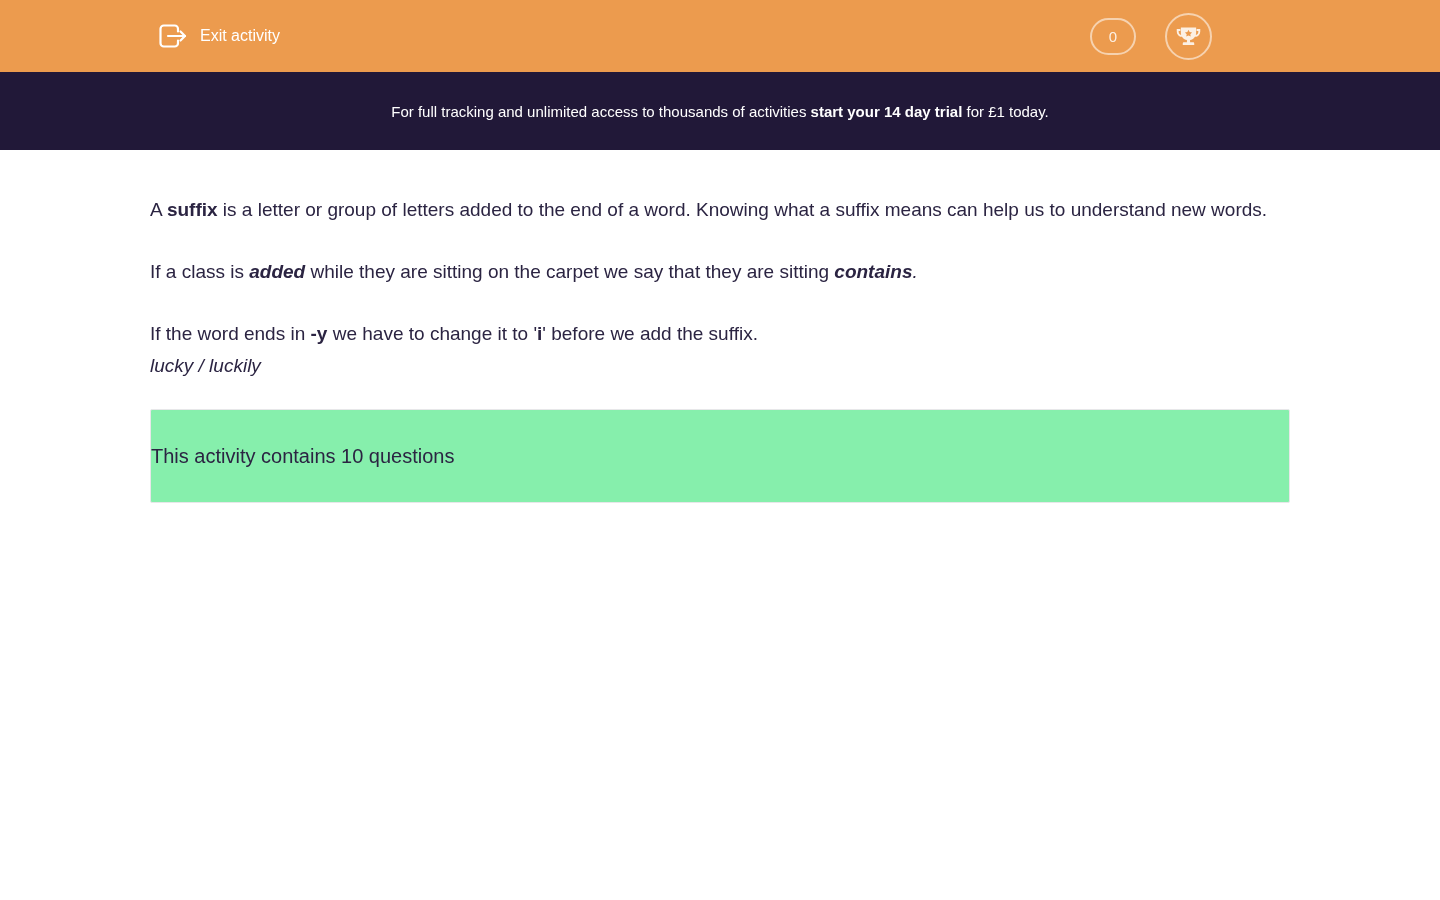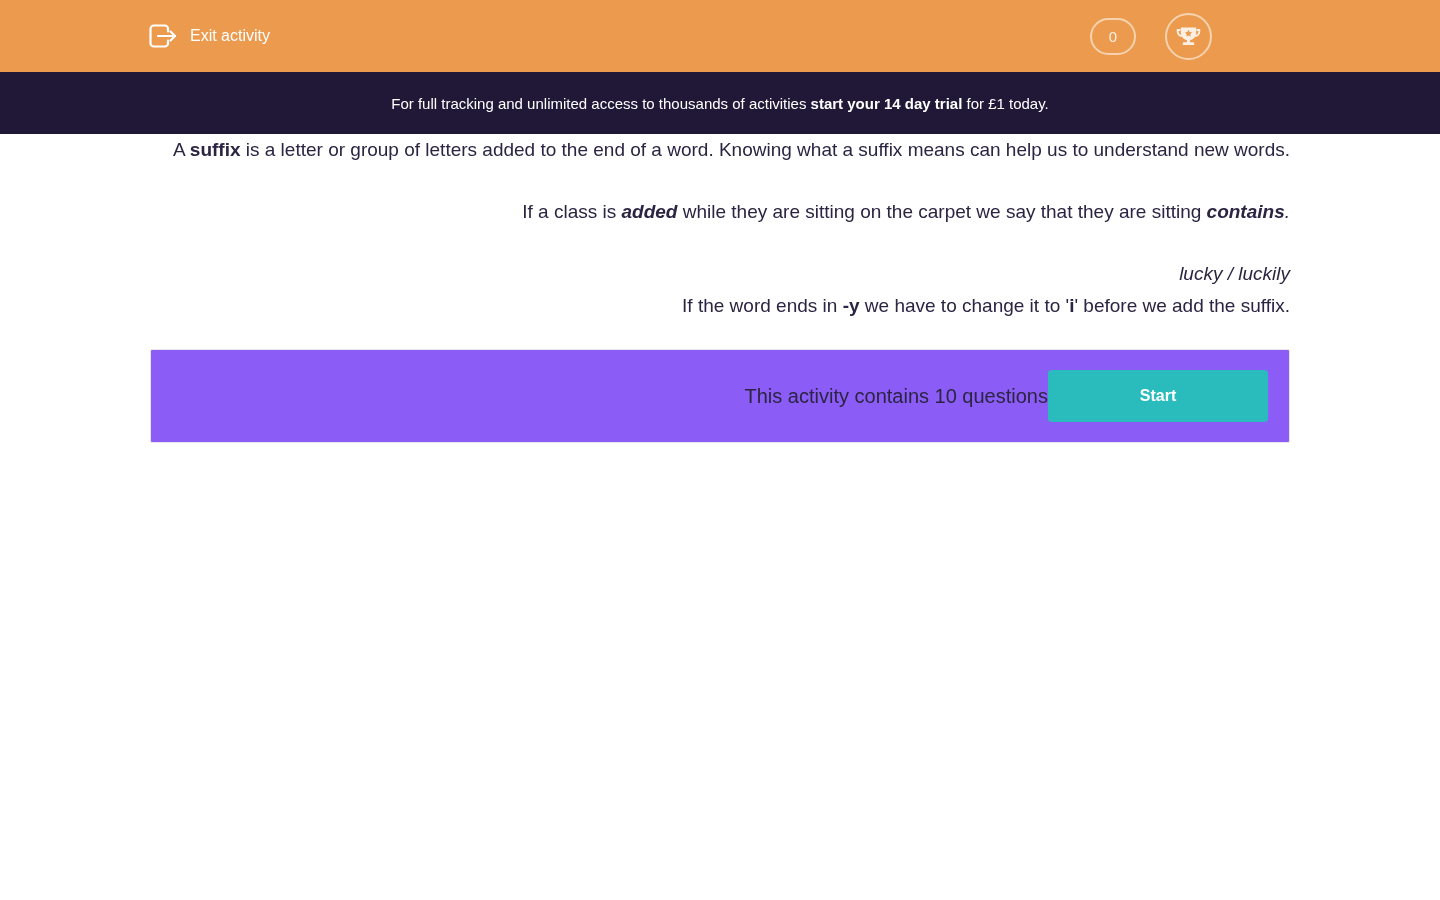"Exit activity" .exit-btn { left: 140px -> 150px }
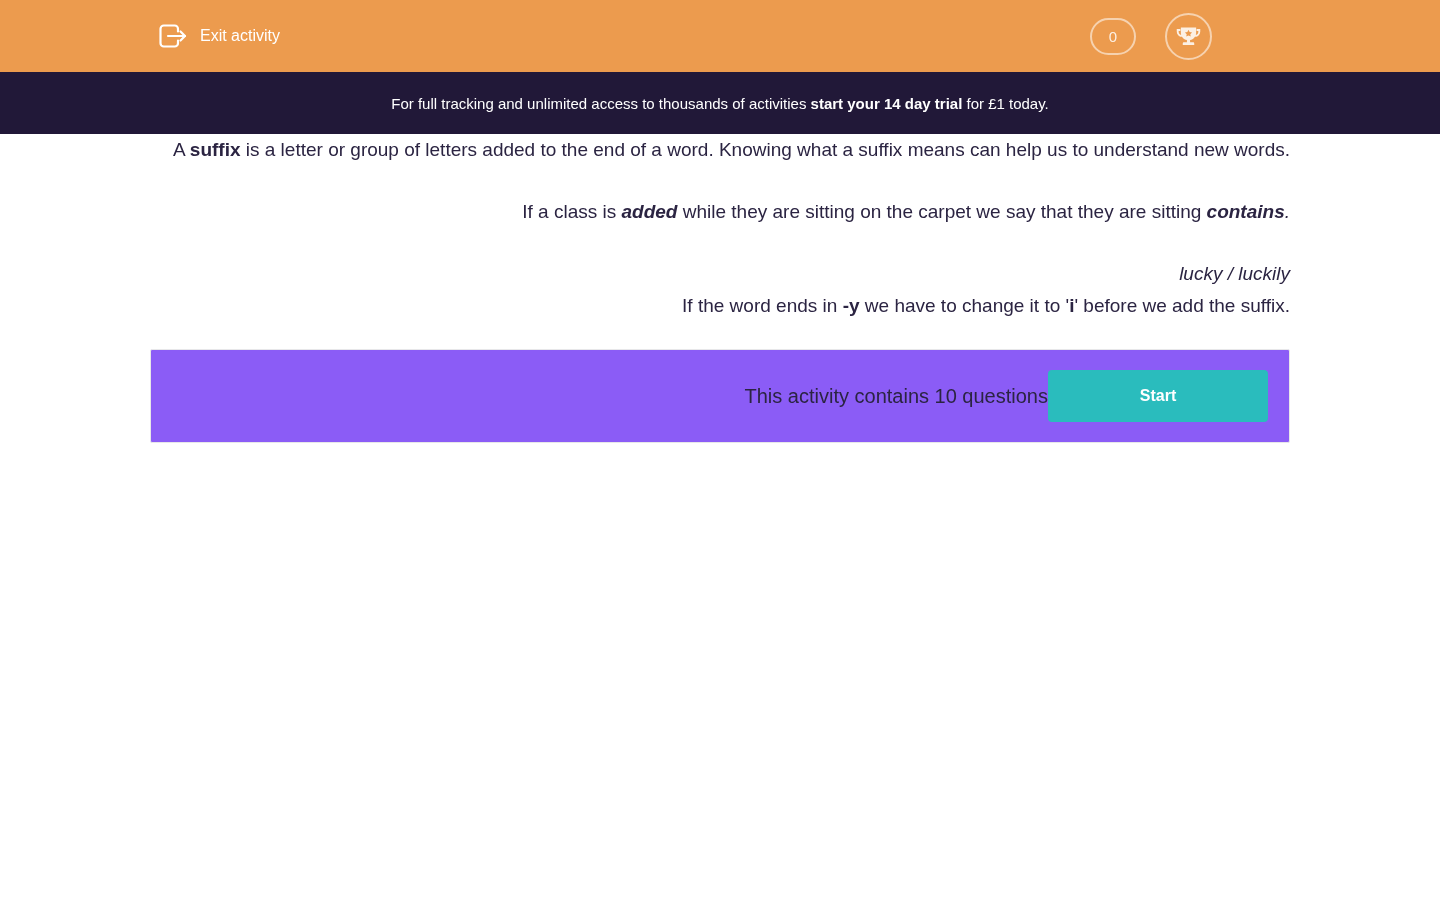"For full tracking and unlimited" .trial-banner { height: 62px -> 78px }
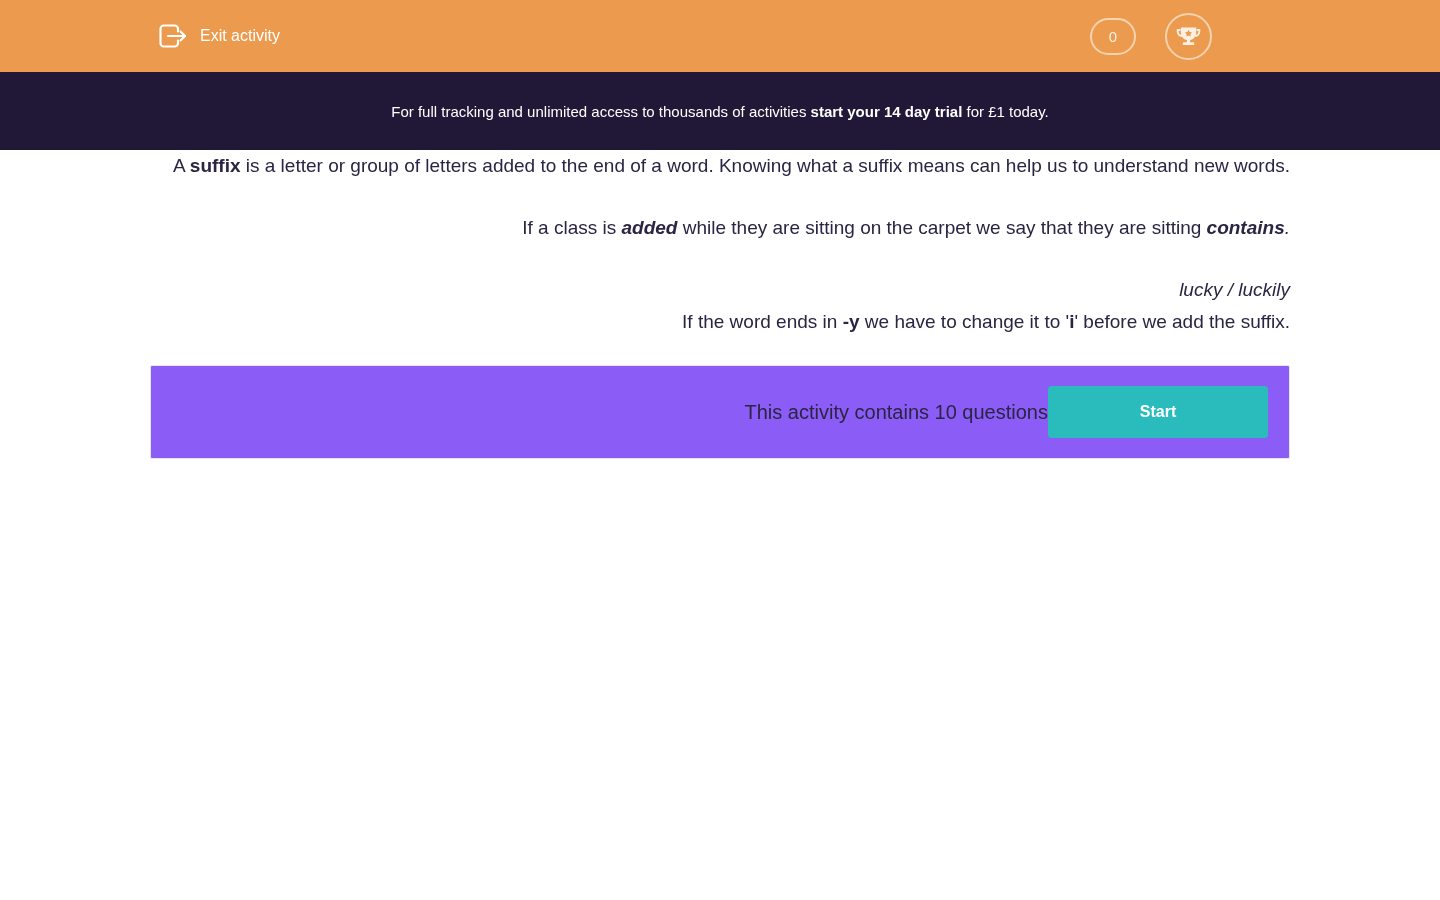"A suffix is a letter" .content { padding-top: none -> 44px; text-align: right -> left }
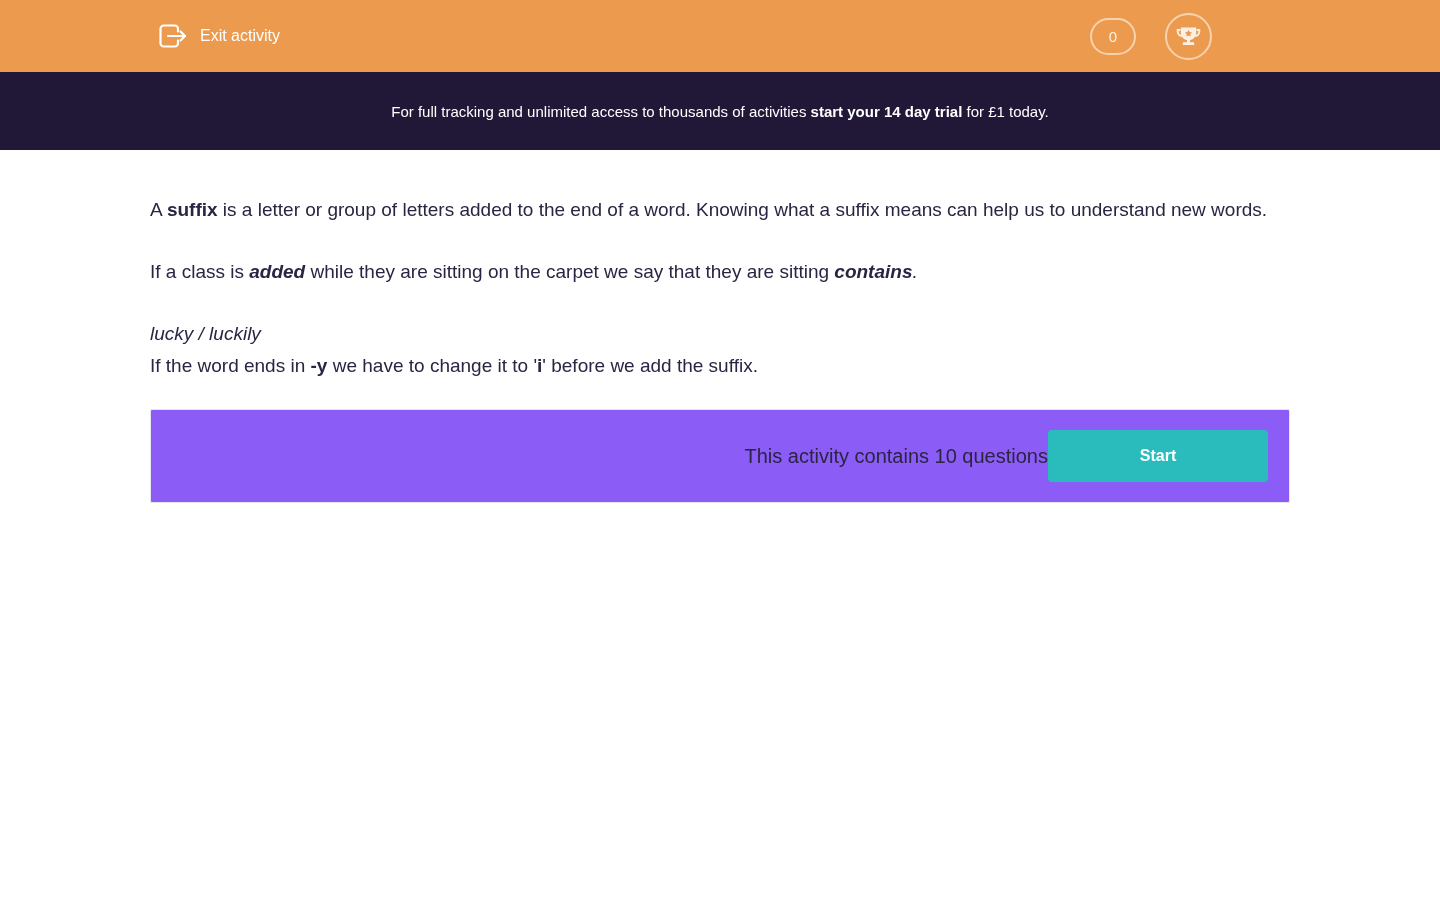"lucky / luckily" span.intro-line { order: before "If the word ends in" -> after "If the word ends in" }
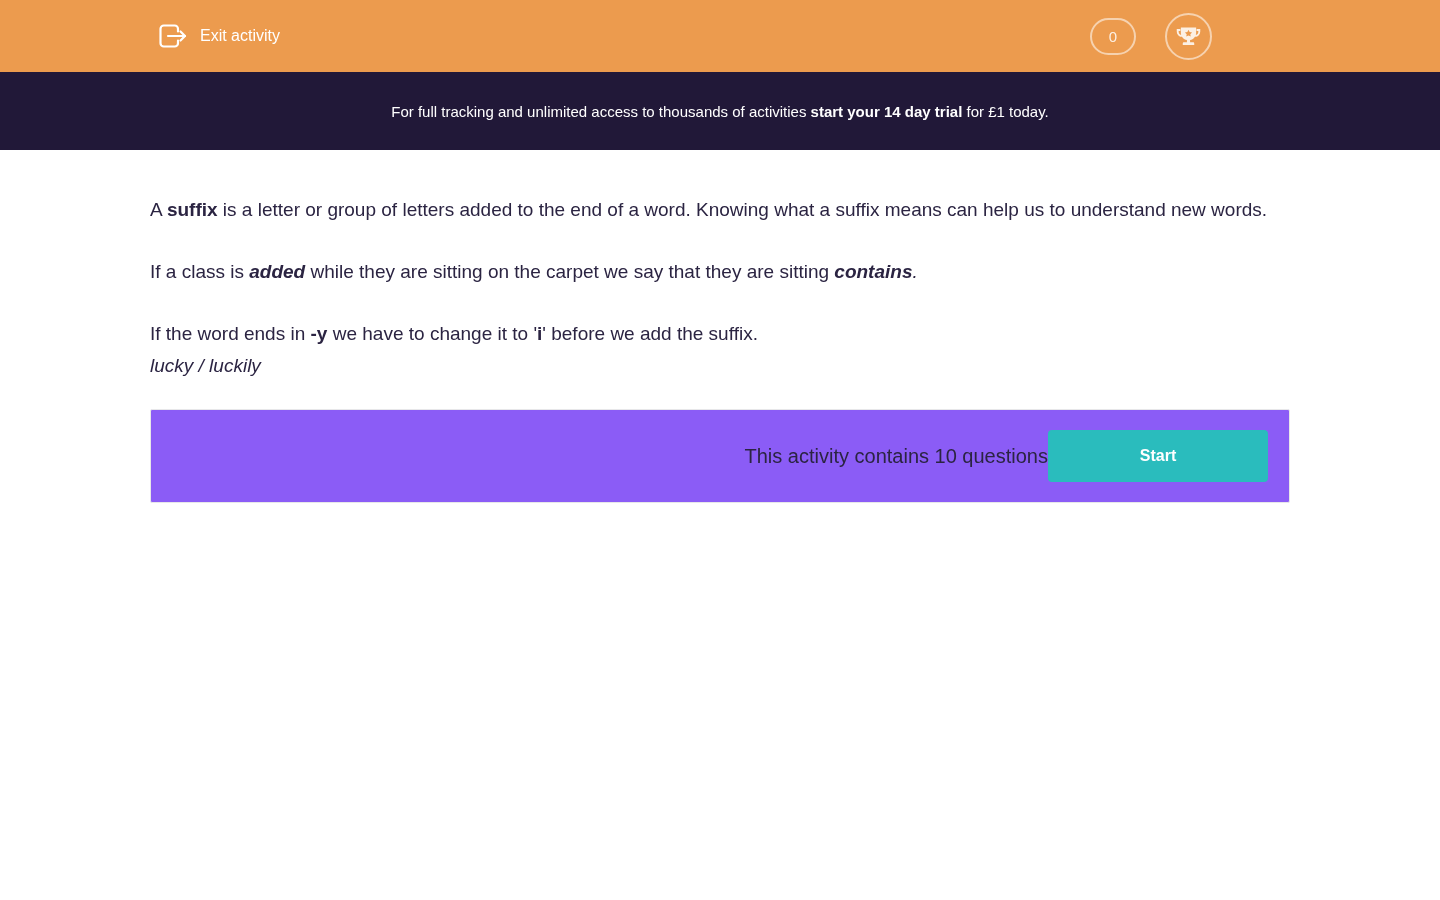"This activity contains 10 questions" .activity-card { background: #8b5cf6 -> #86efac; justify-content: flex-end -> space-between; padding-left: 17px -> 0 }
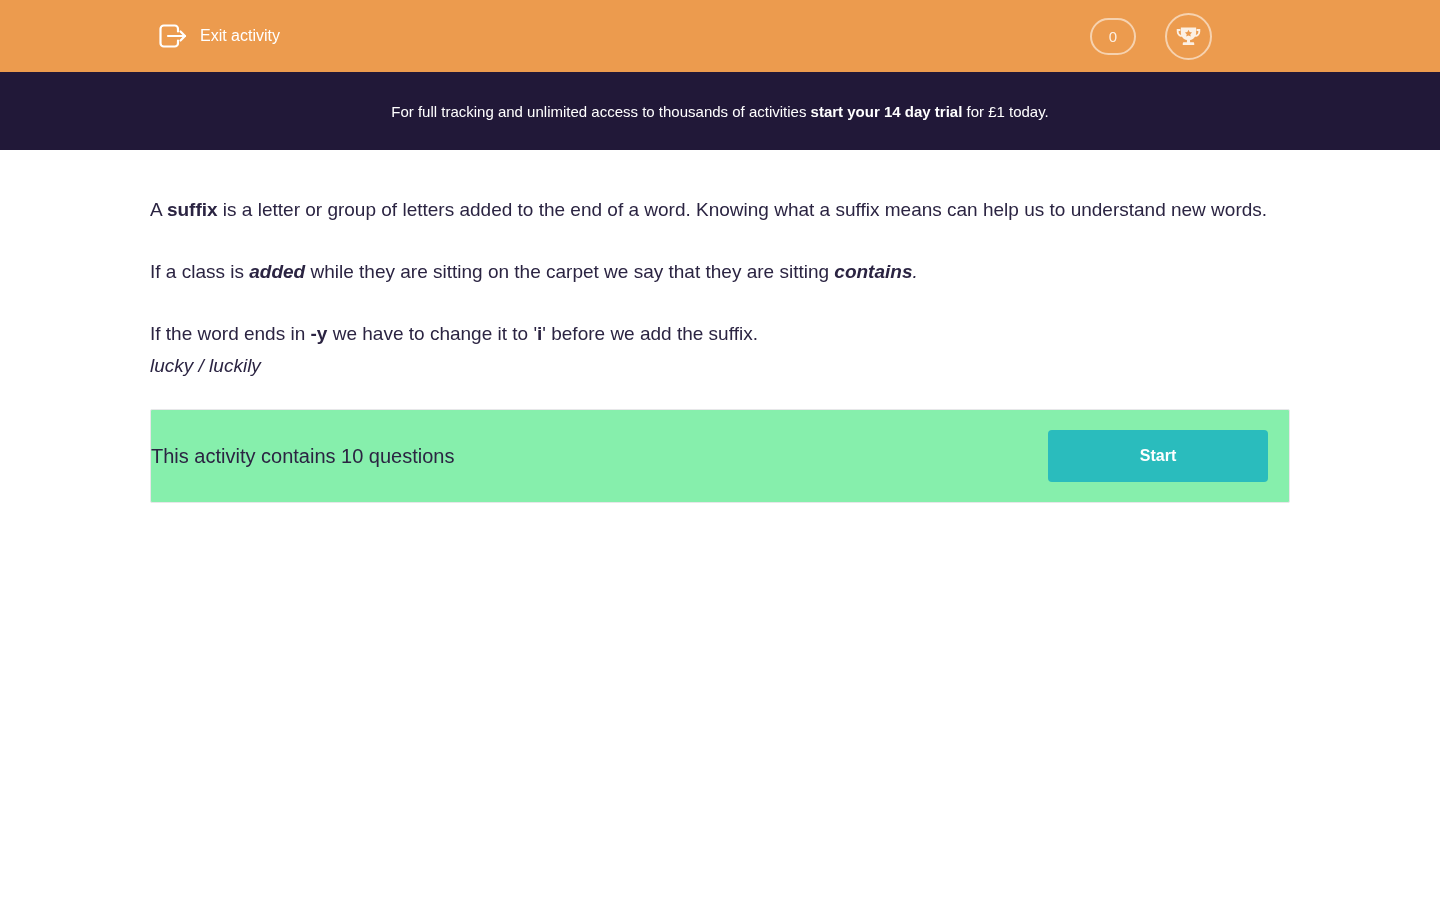"Start" button.start-btn { html: <button>Start</button> -> none }
